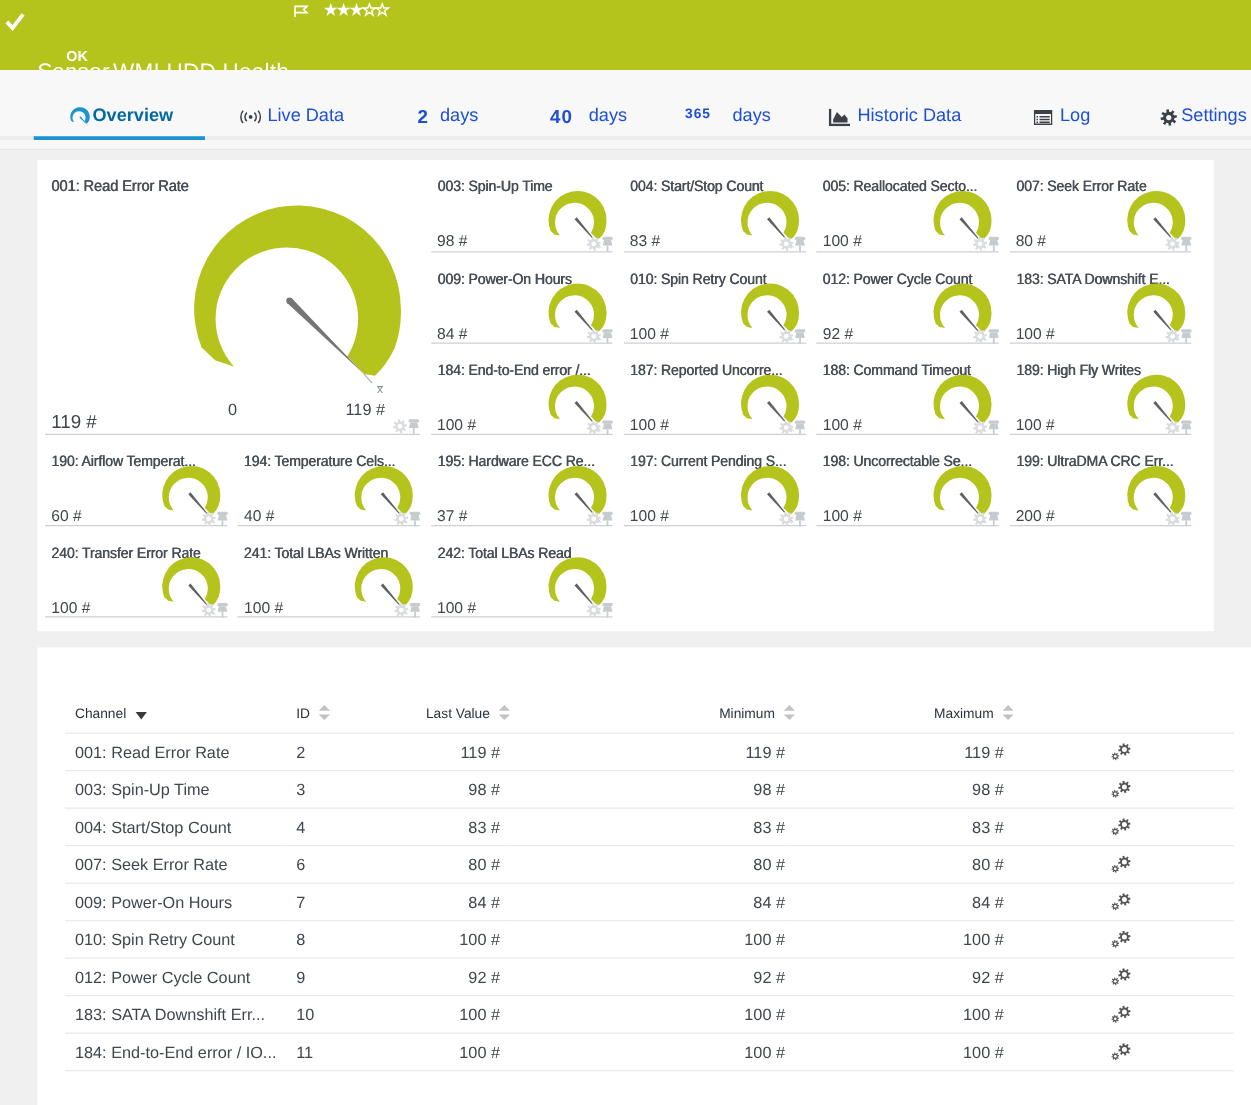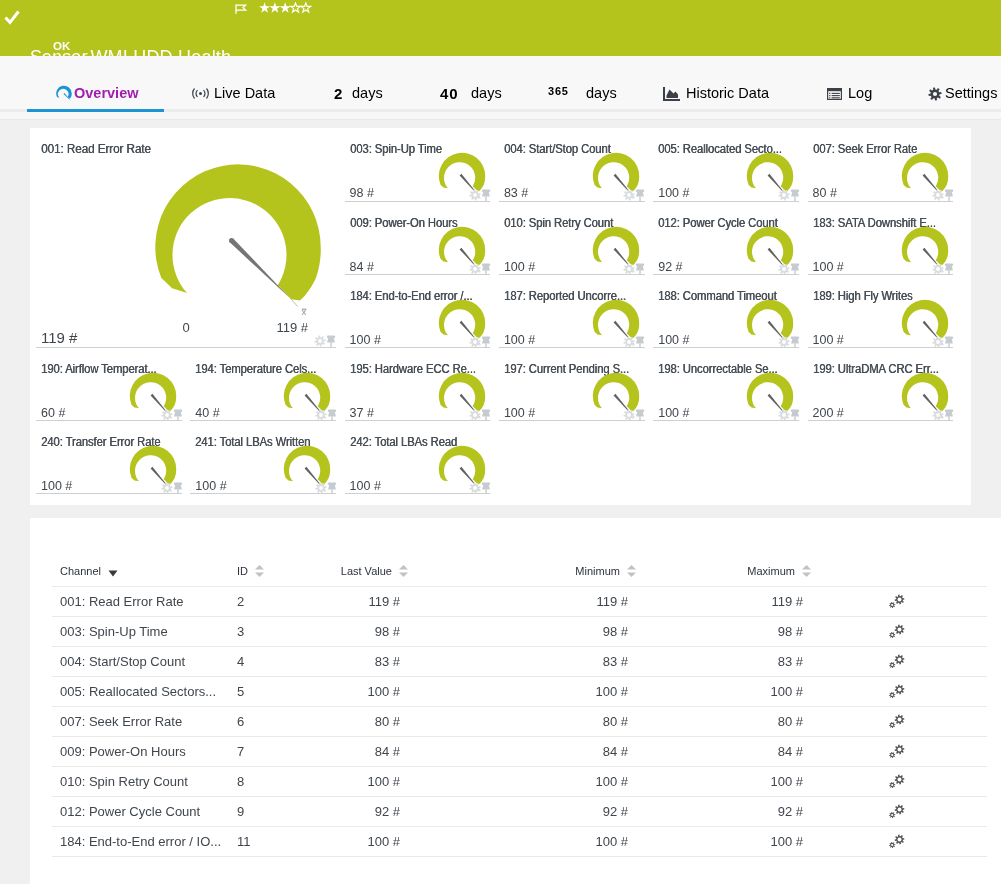"Overview" div.tab { color: #a21caf -> #0369a1 }
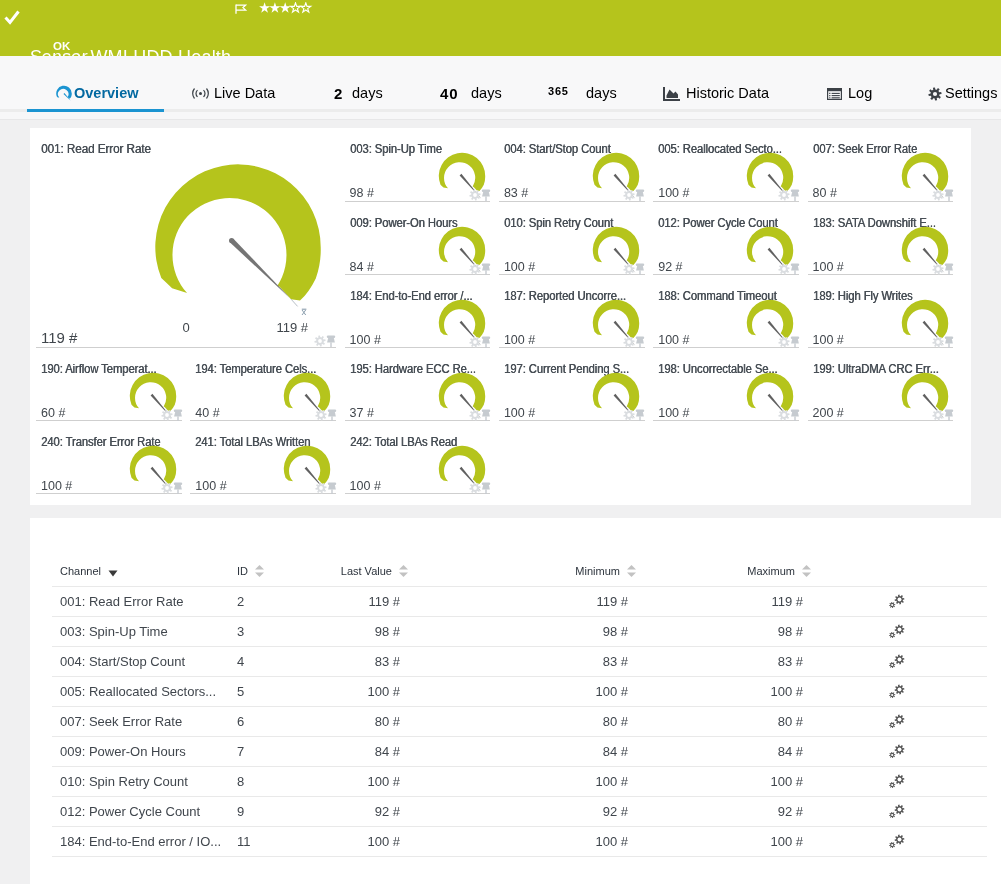"Live Data" .tab { color: #000000 -> #1d4ed8 }
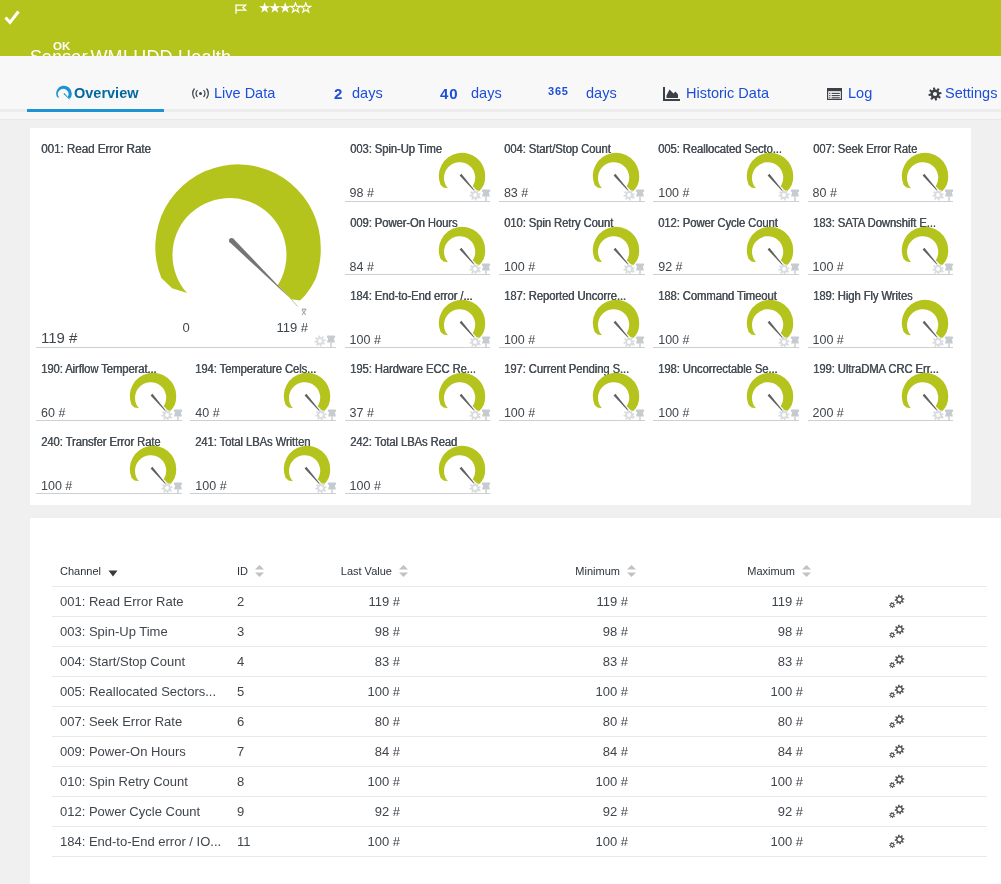"005: Reallocated Sectors..." tr { html: <tr> <td>005: Reallocated Sectors...</td> <td>5</td> <td>100 #</td> <td>100 #</td> <td>100 #</td> <td><svg> <g> <path></path> <circle></circle> </g> <g> <path></path> <circle></circle> </g> </svg></td> </tr> -> none }
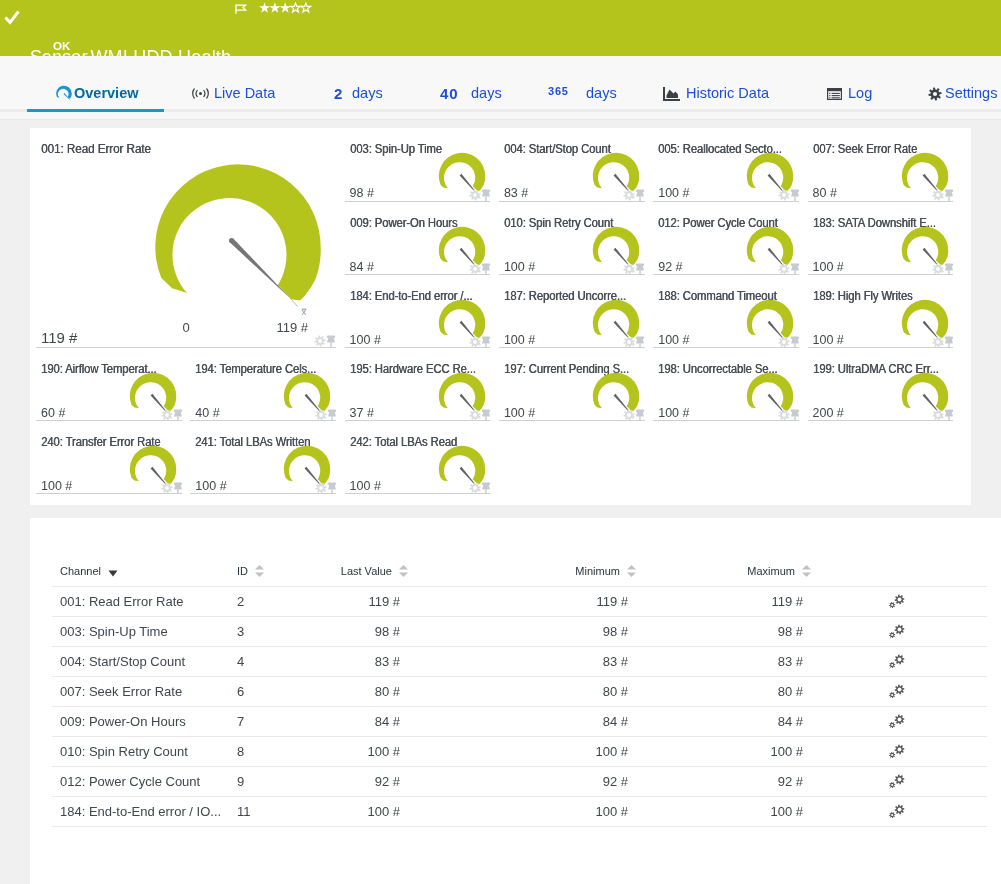"183: SATA Downshift Err..." tr { html: none -> <tr> <td>183: SATA Downshift Err...</td> <td>10</td> <td>100 #</td> <td>100 #</td> <td>100 #</td> <td><svg> <g> <path></path> <circle></circle> </g> <g> <path></path> <circle></circle> </g> </svg></td> </tr> }
